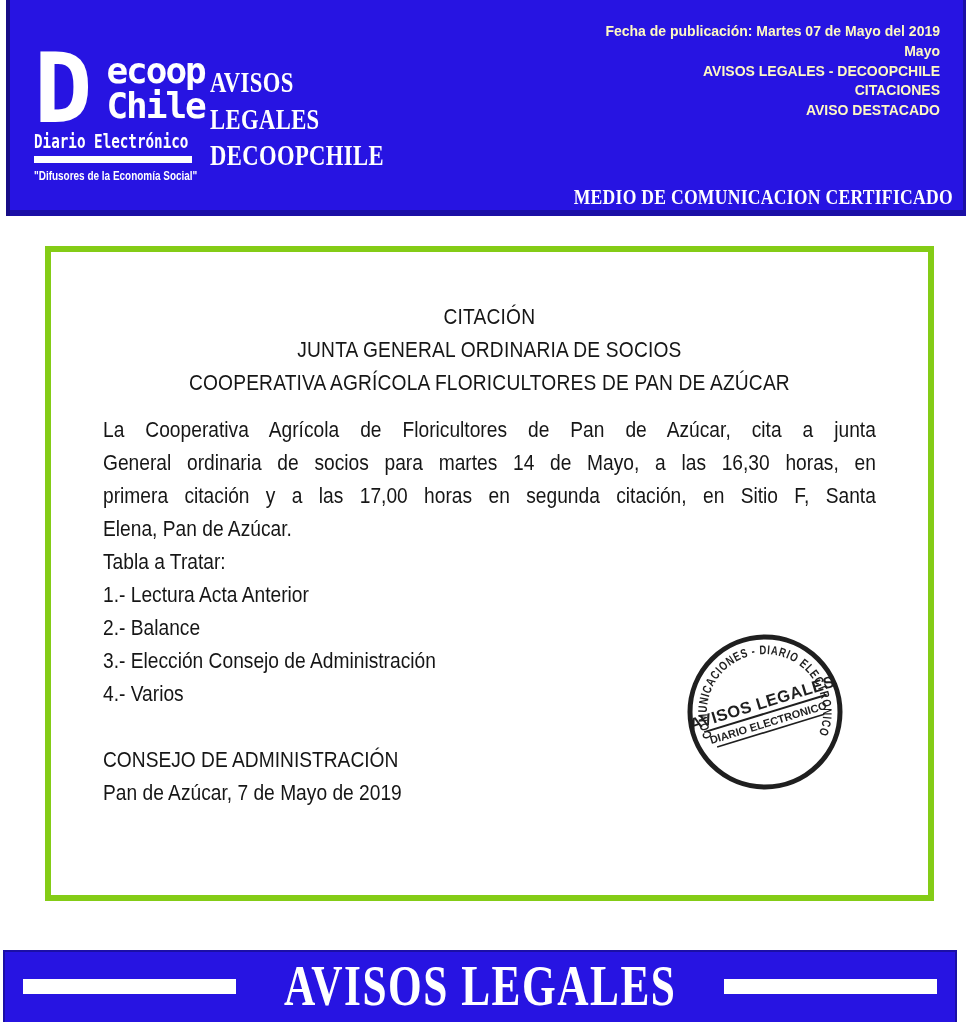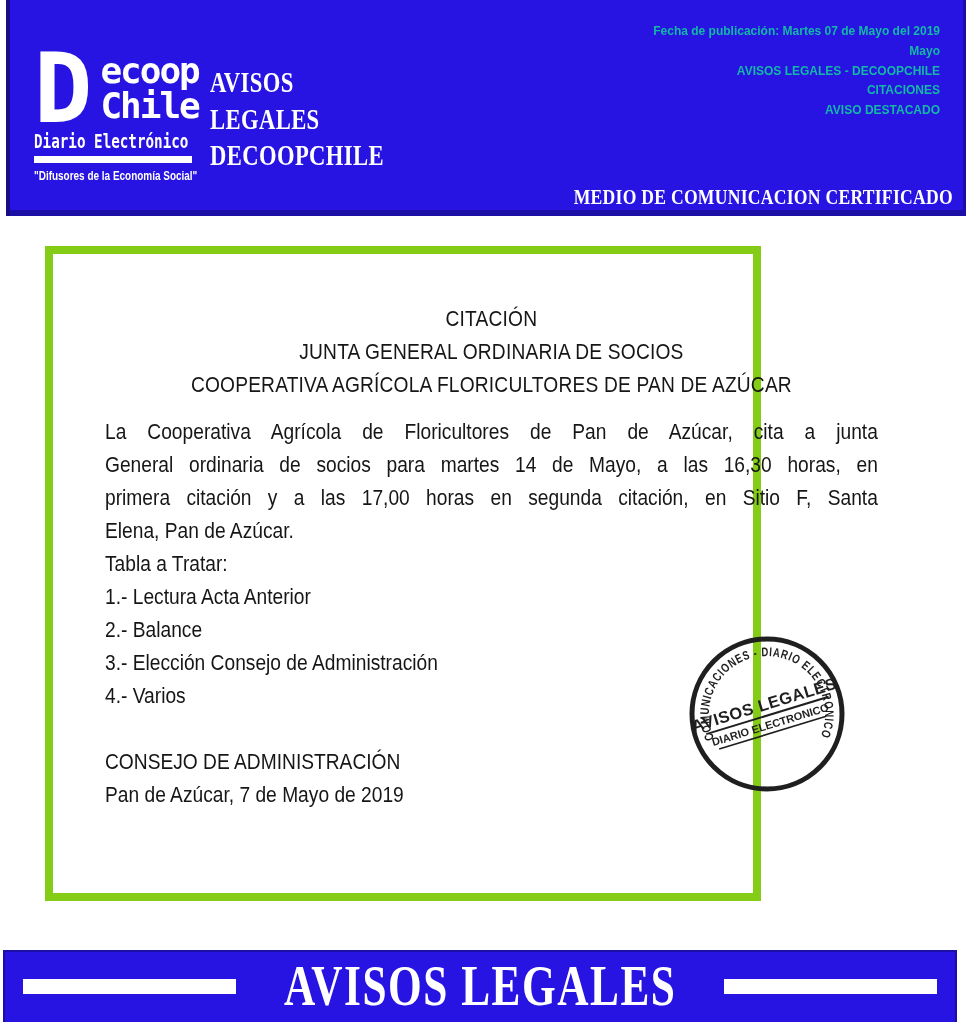"Fecha de publicación: Martes 07" .meta { color: #14b8a6 -> #fef9c3; font-size: 12px -> 14px }
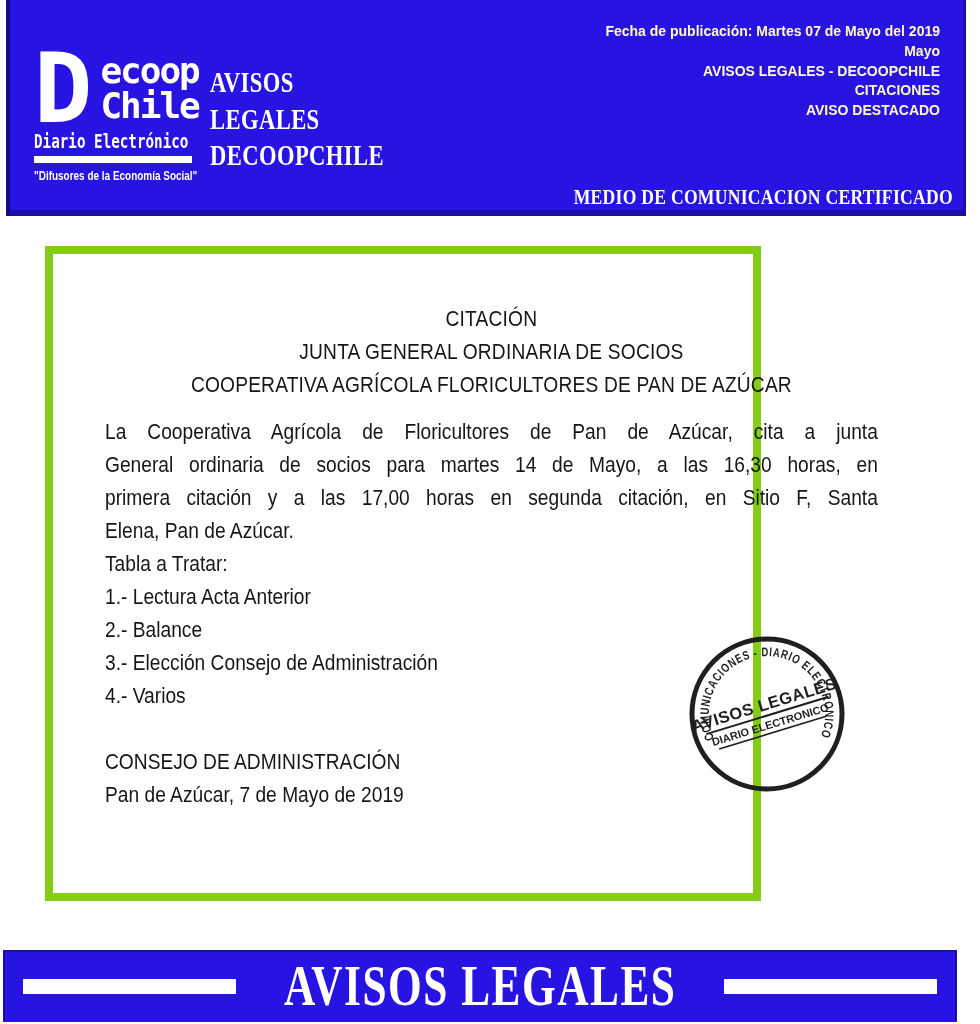"ecoop" .logo-words { margin-left: 12px -> 18px }
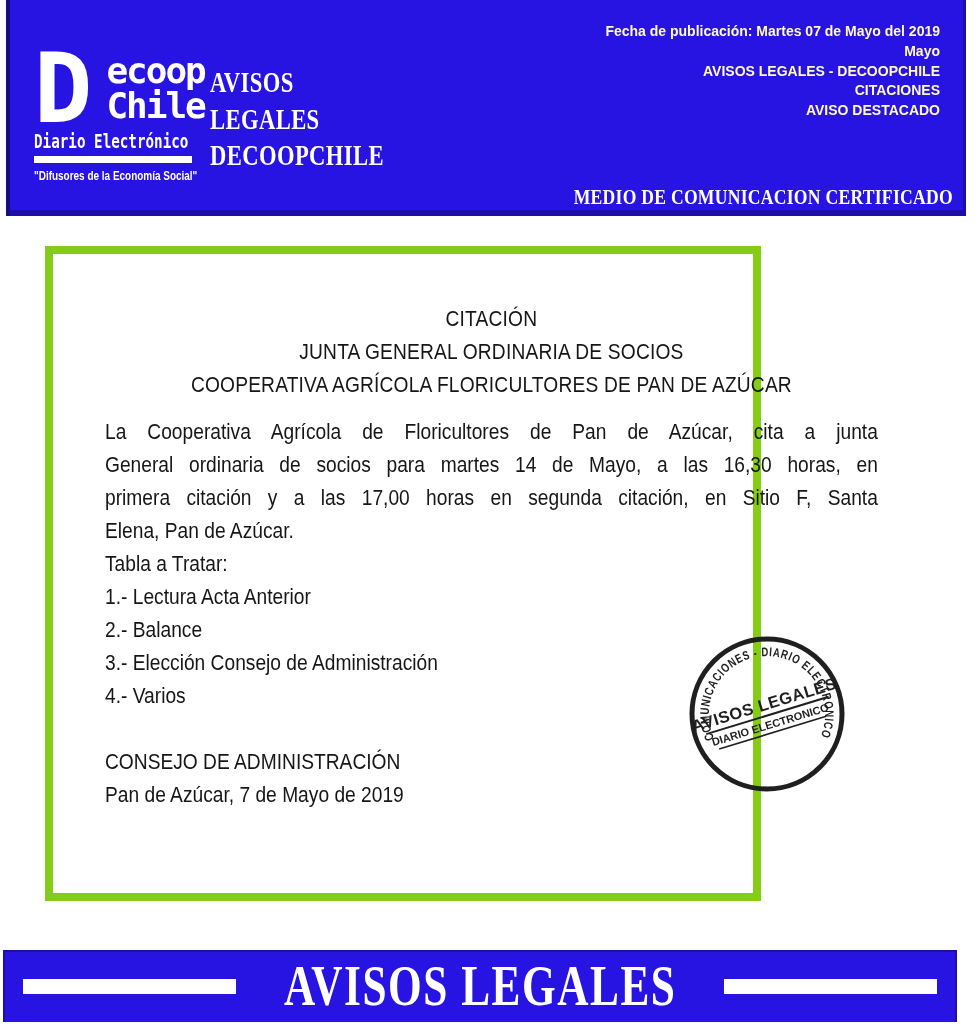"CITACIÓN" .notice-box { border: 8px solid #84cc16 -> 6px solid #84cc16; width: 716px -> 889px }
